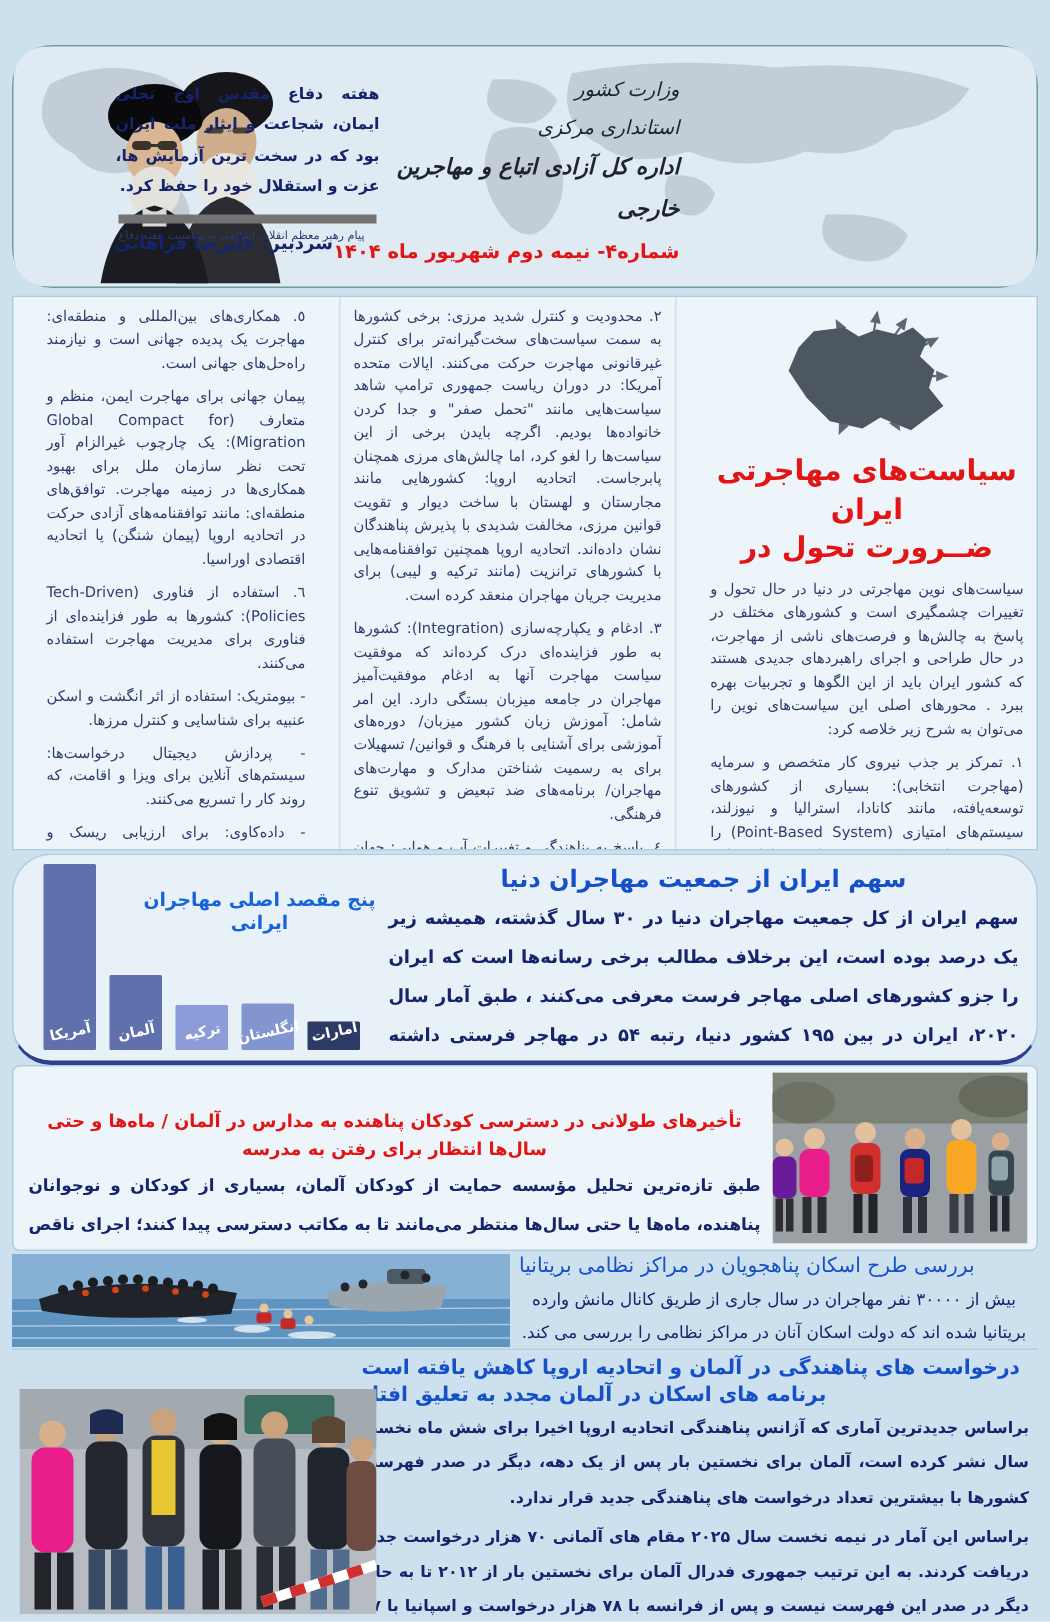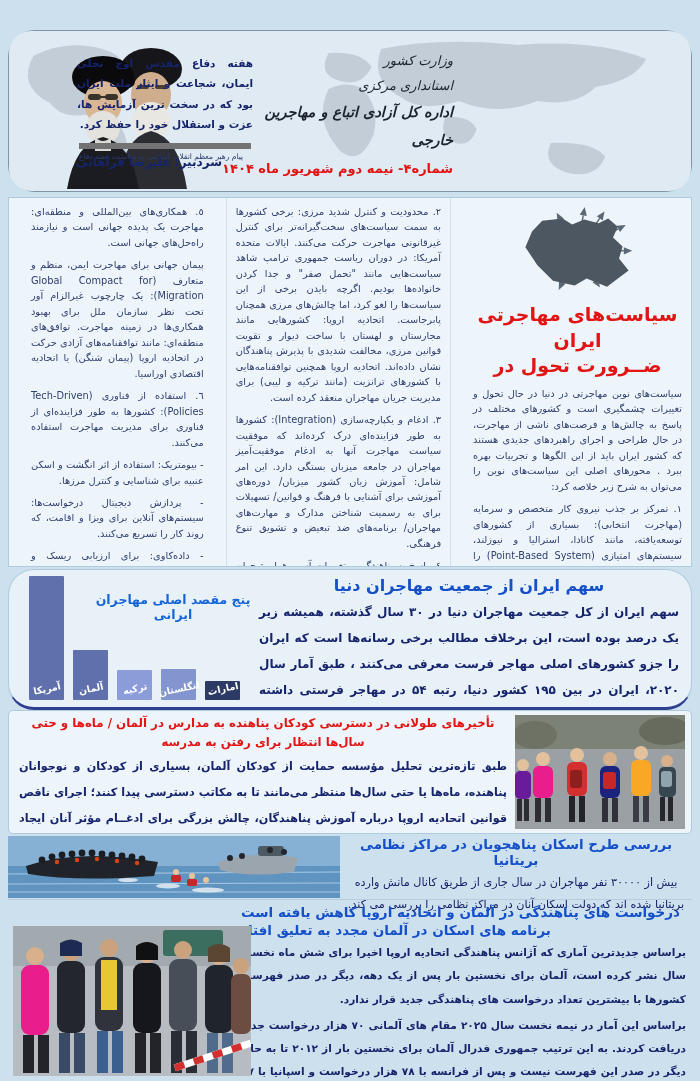"تأخیرهای طولانی در دسترسی کودکان" .schools-textwrap { margin-top: none -> 24px }
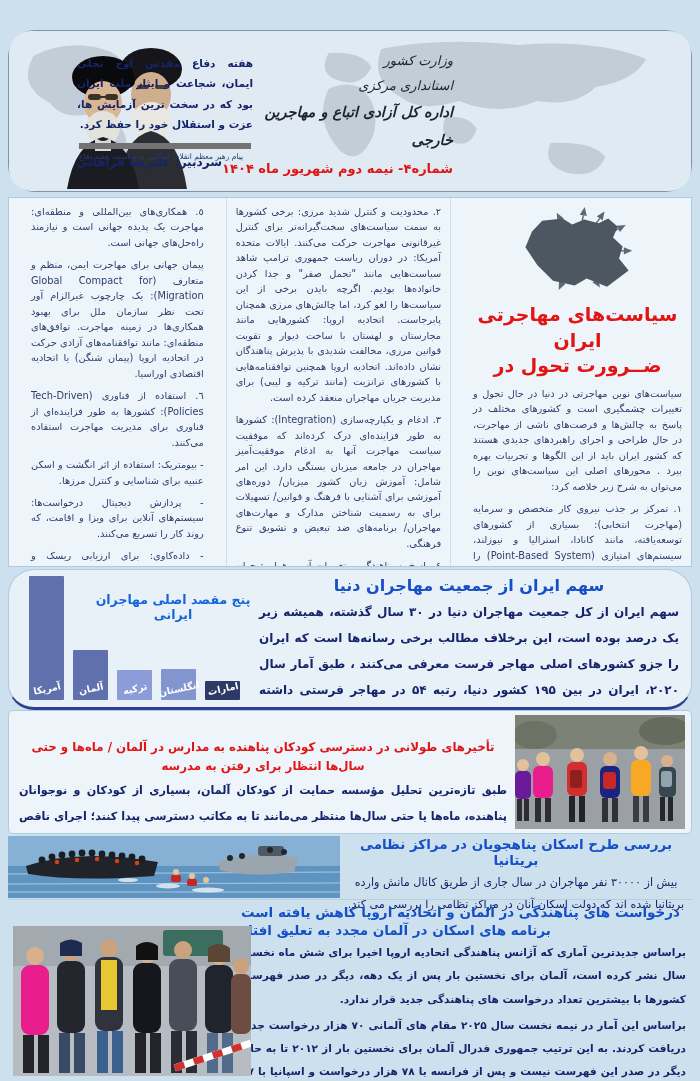"بررسی طرح اسکان پناهجویان در" .britain-title { font-weight: bold -> normal; text-align: center -> left }
